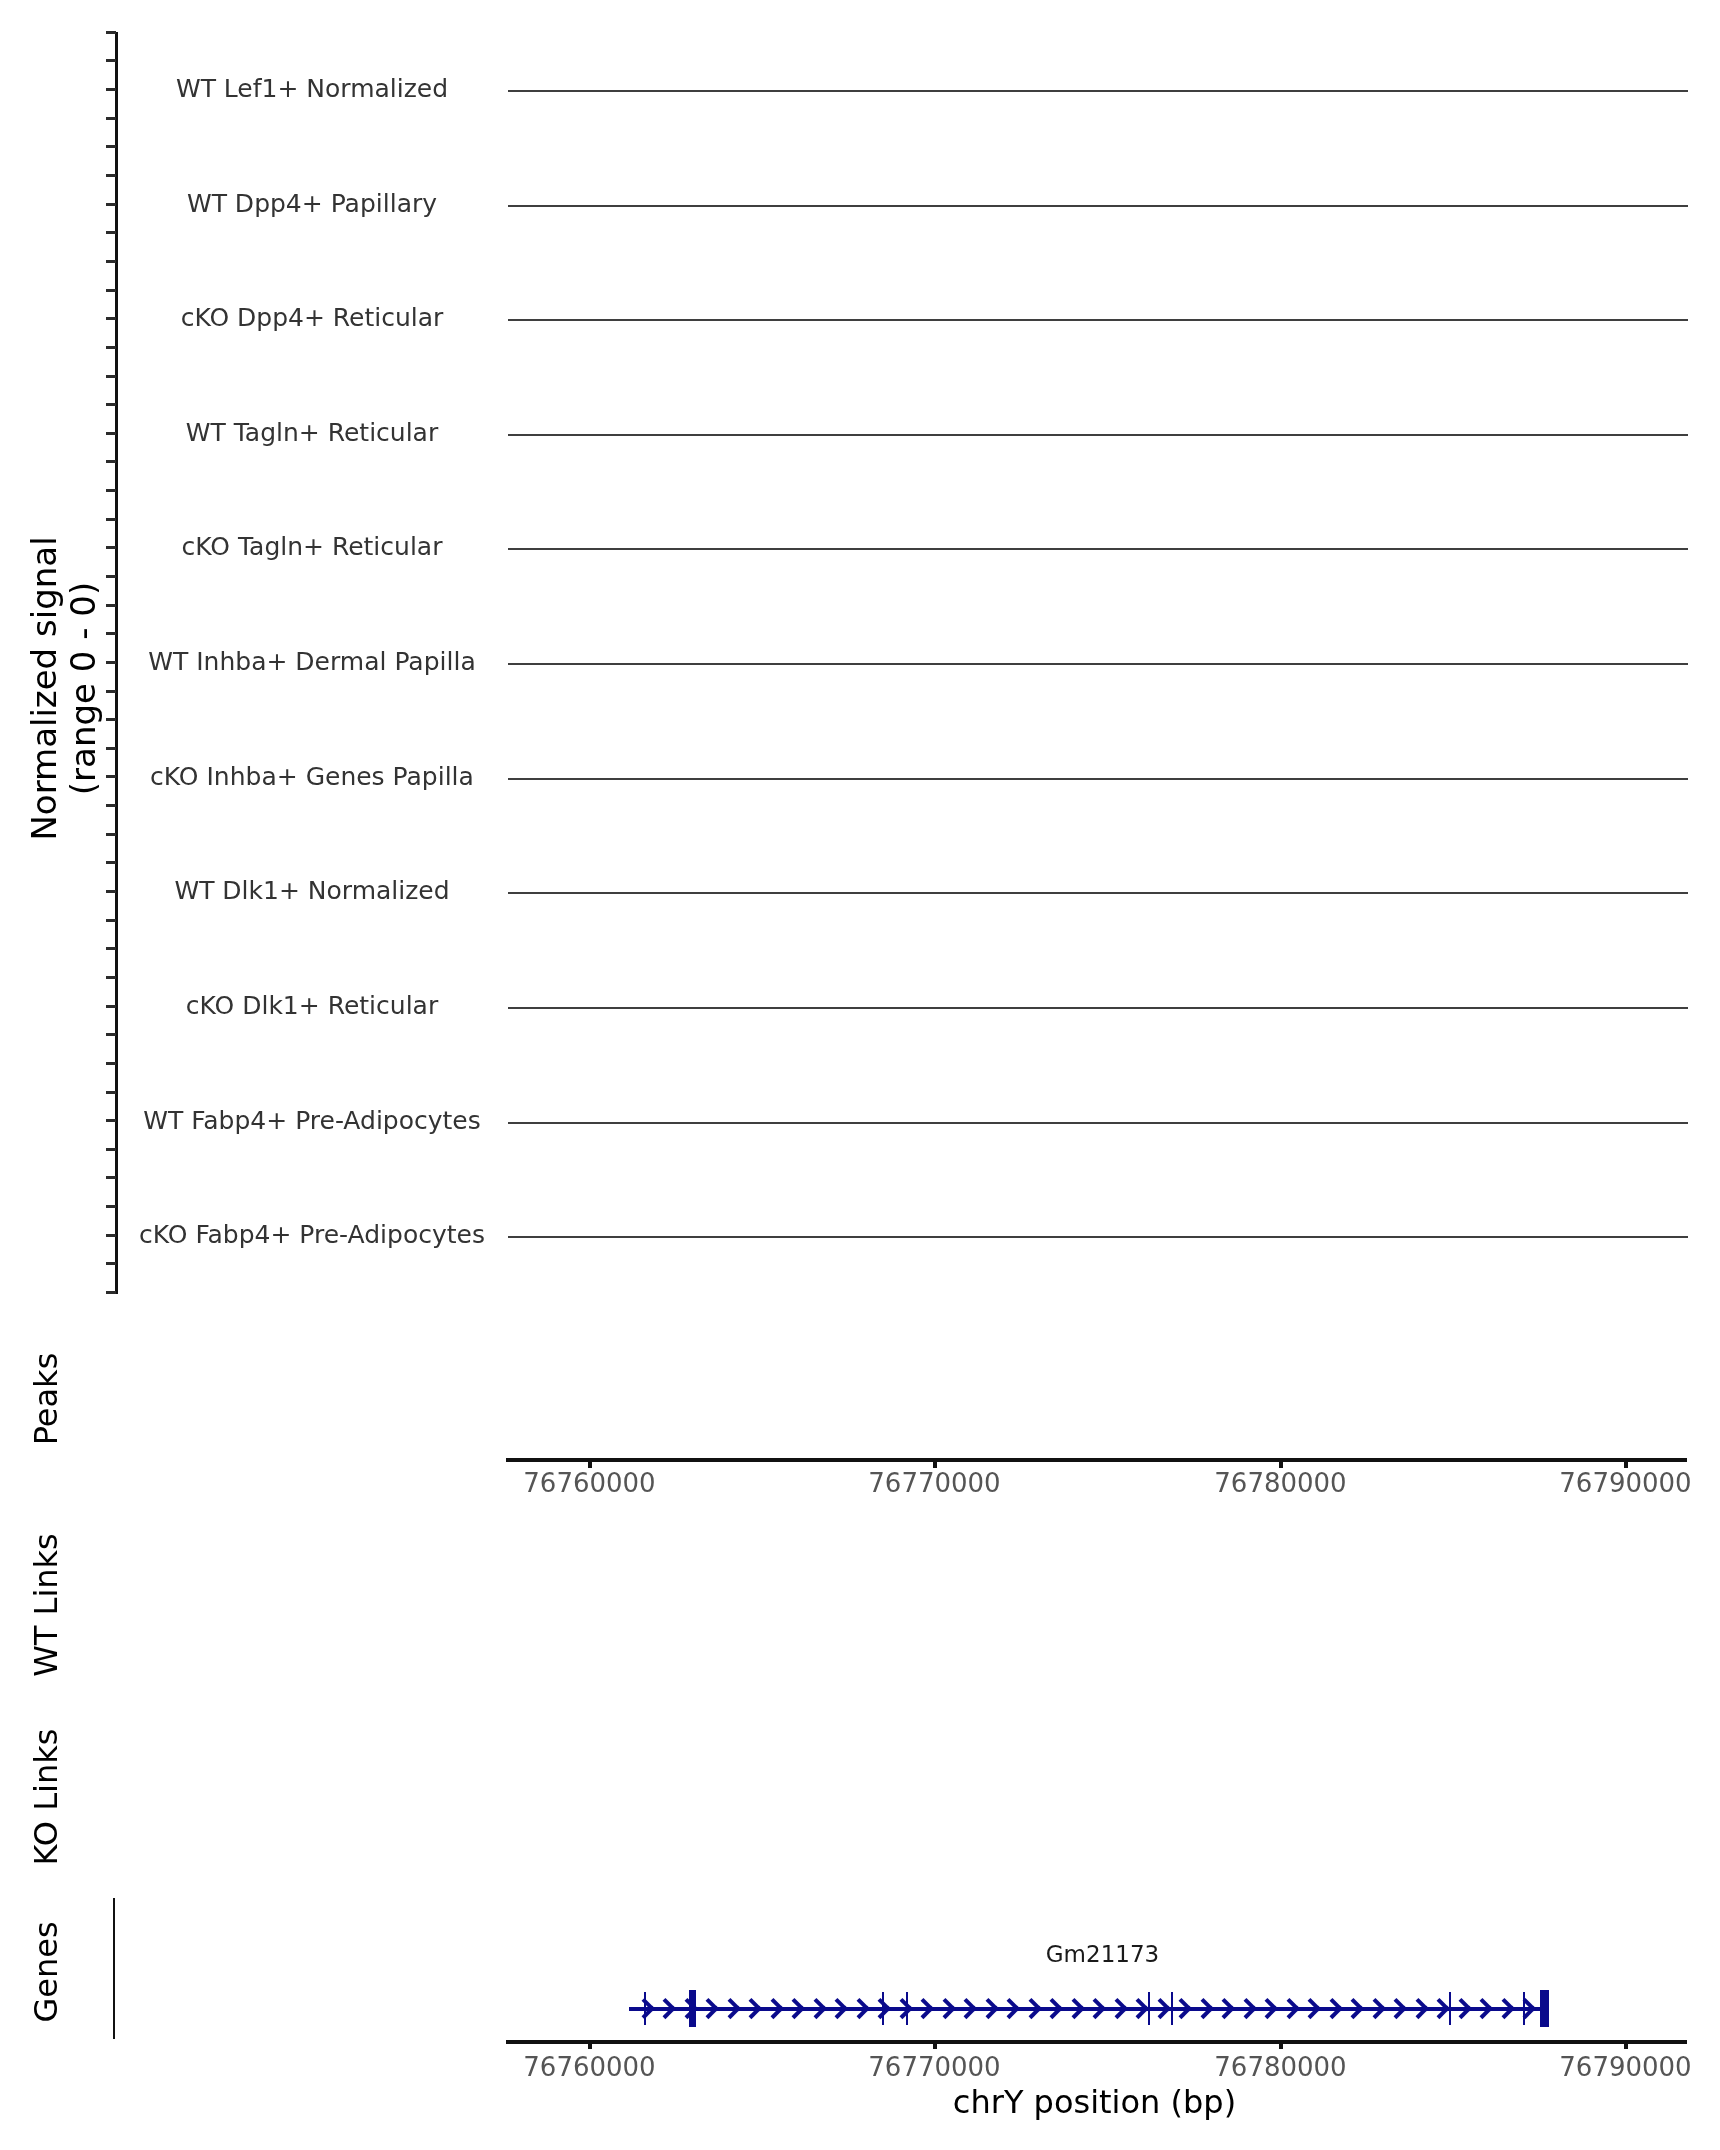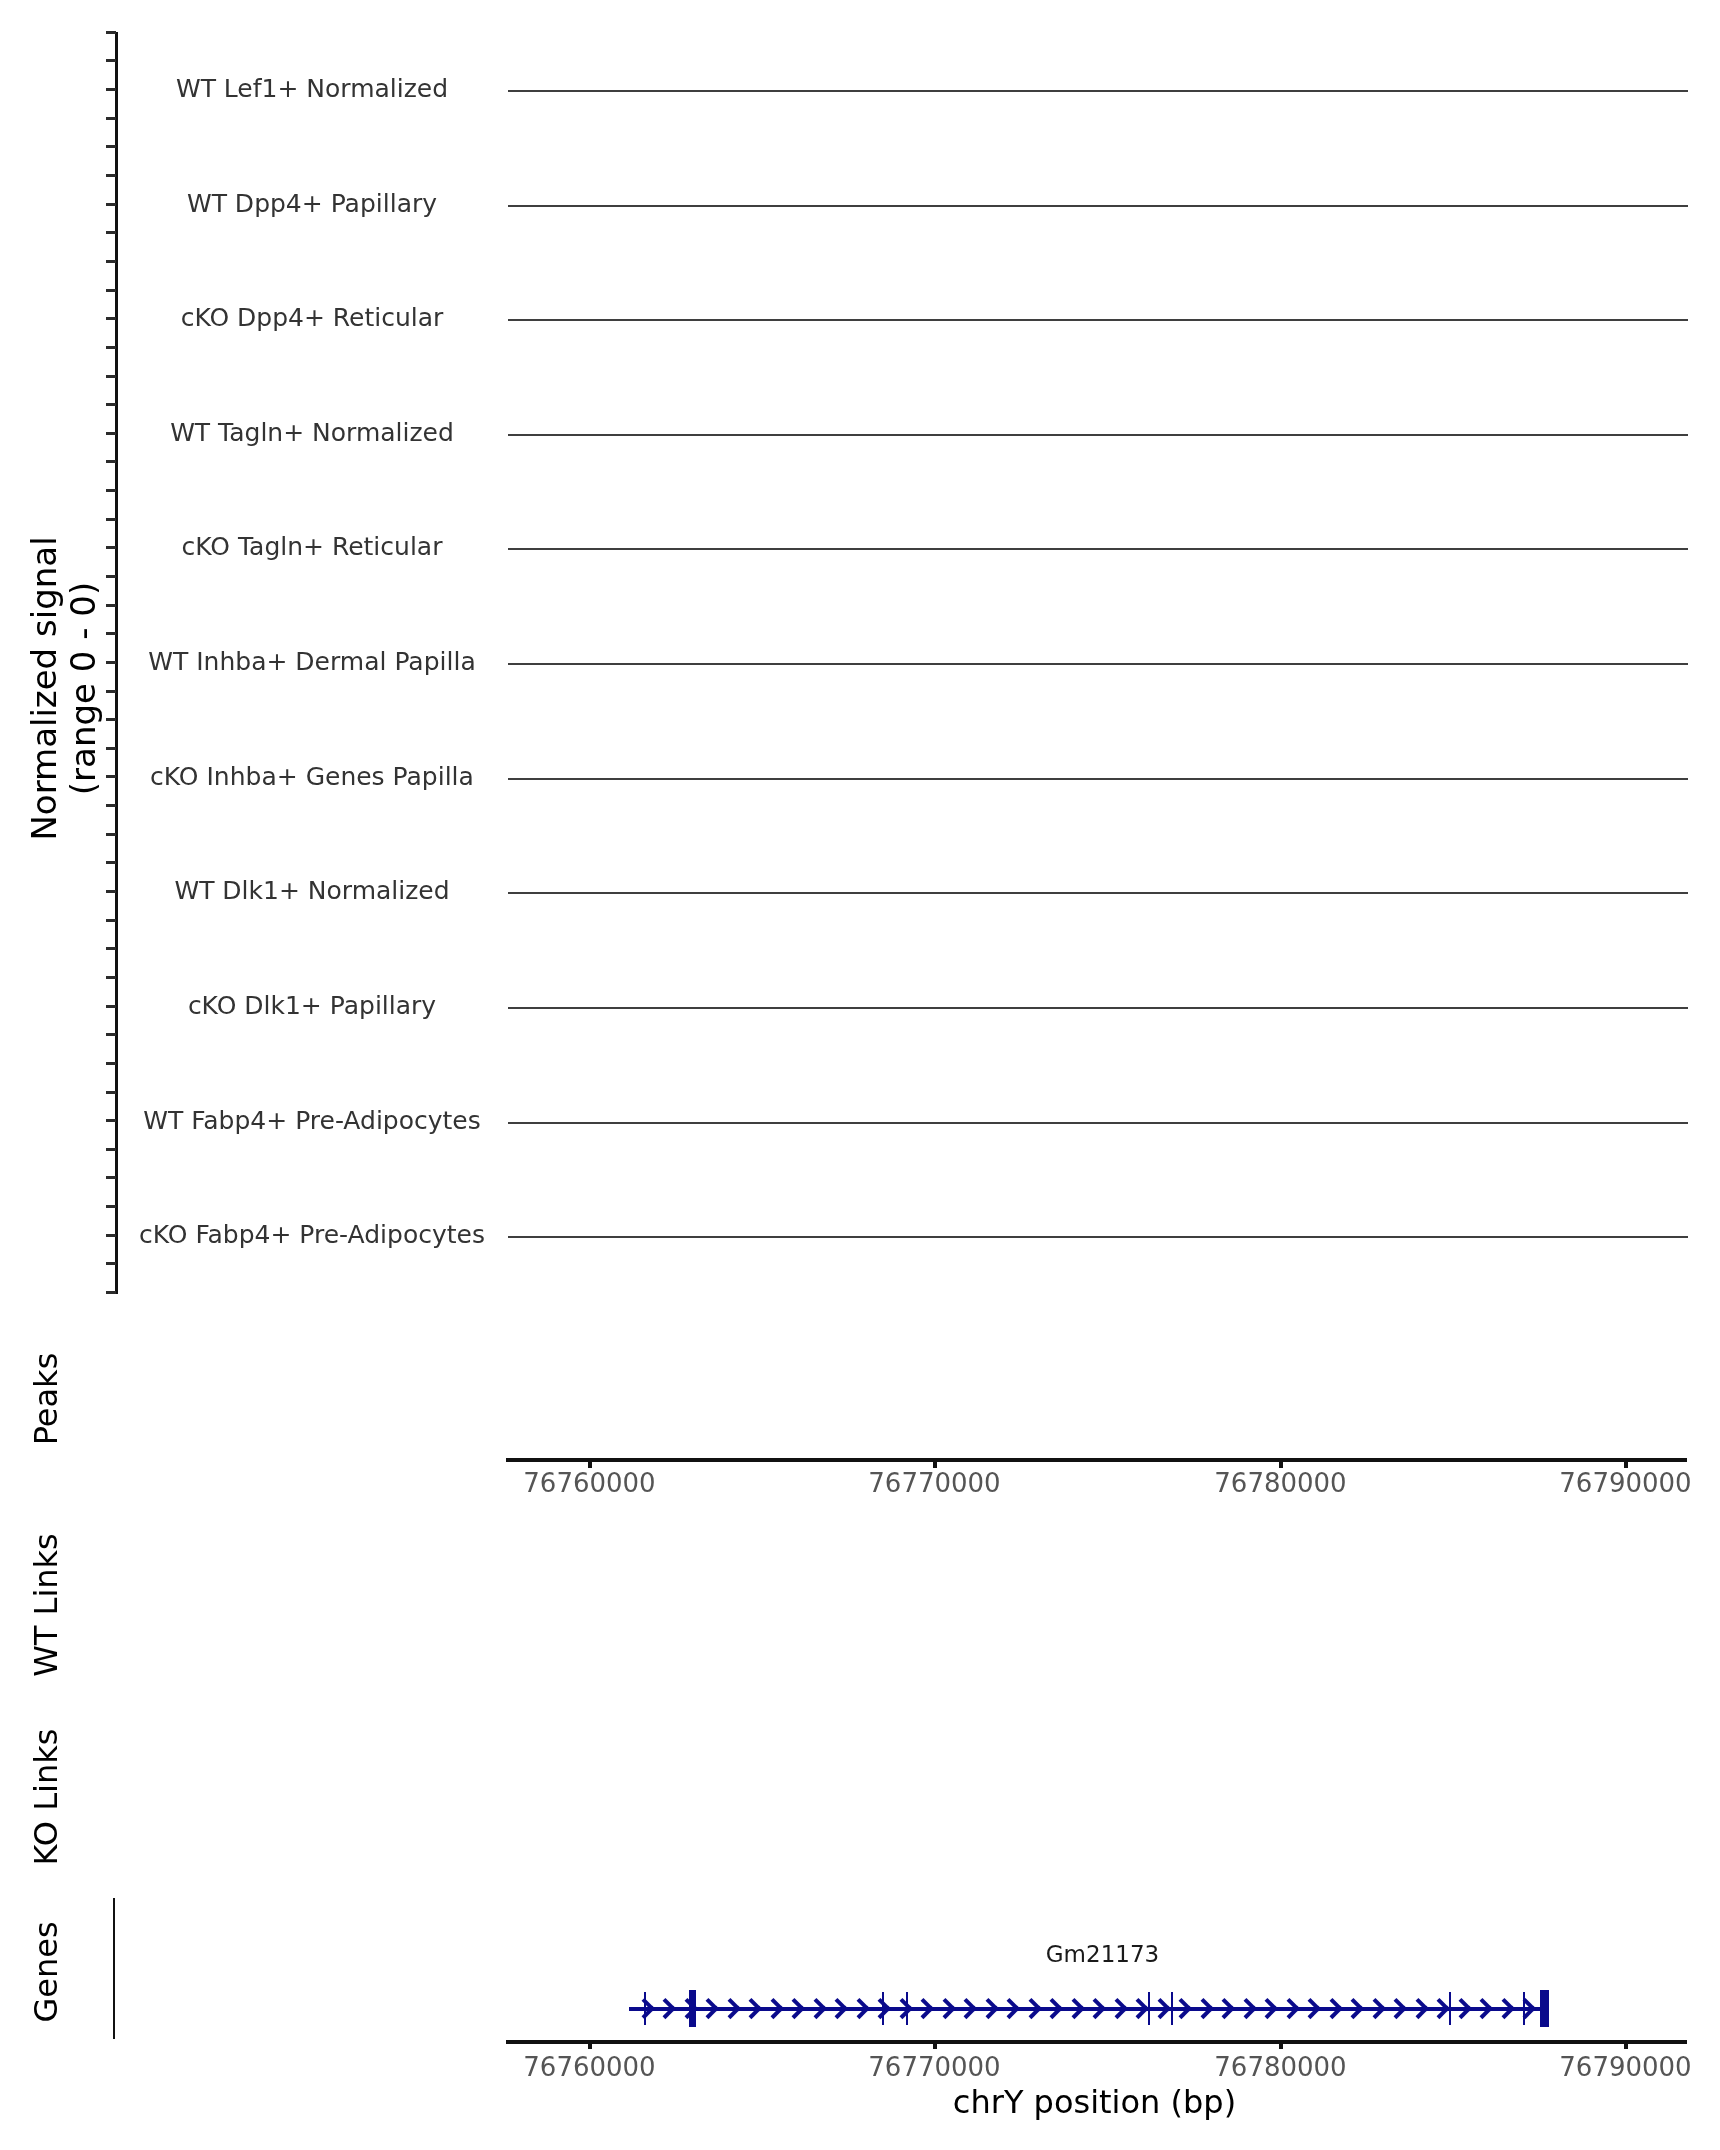"WT Tagln+ Normalized" div.track-label { text: Normalized -> Reticular }
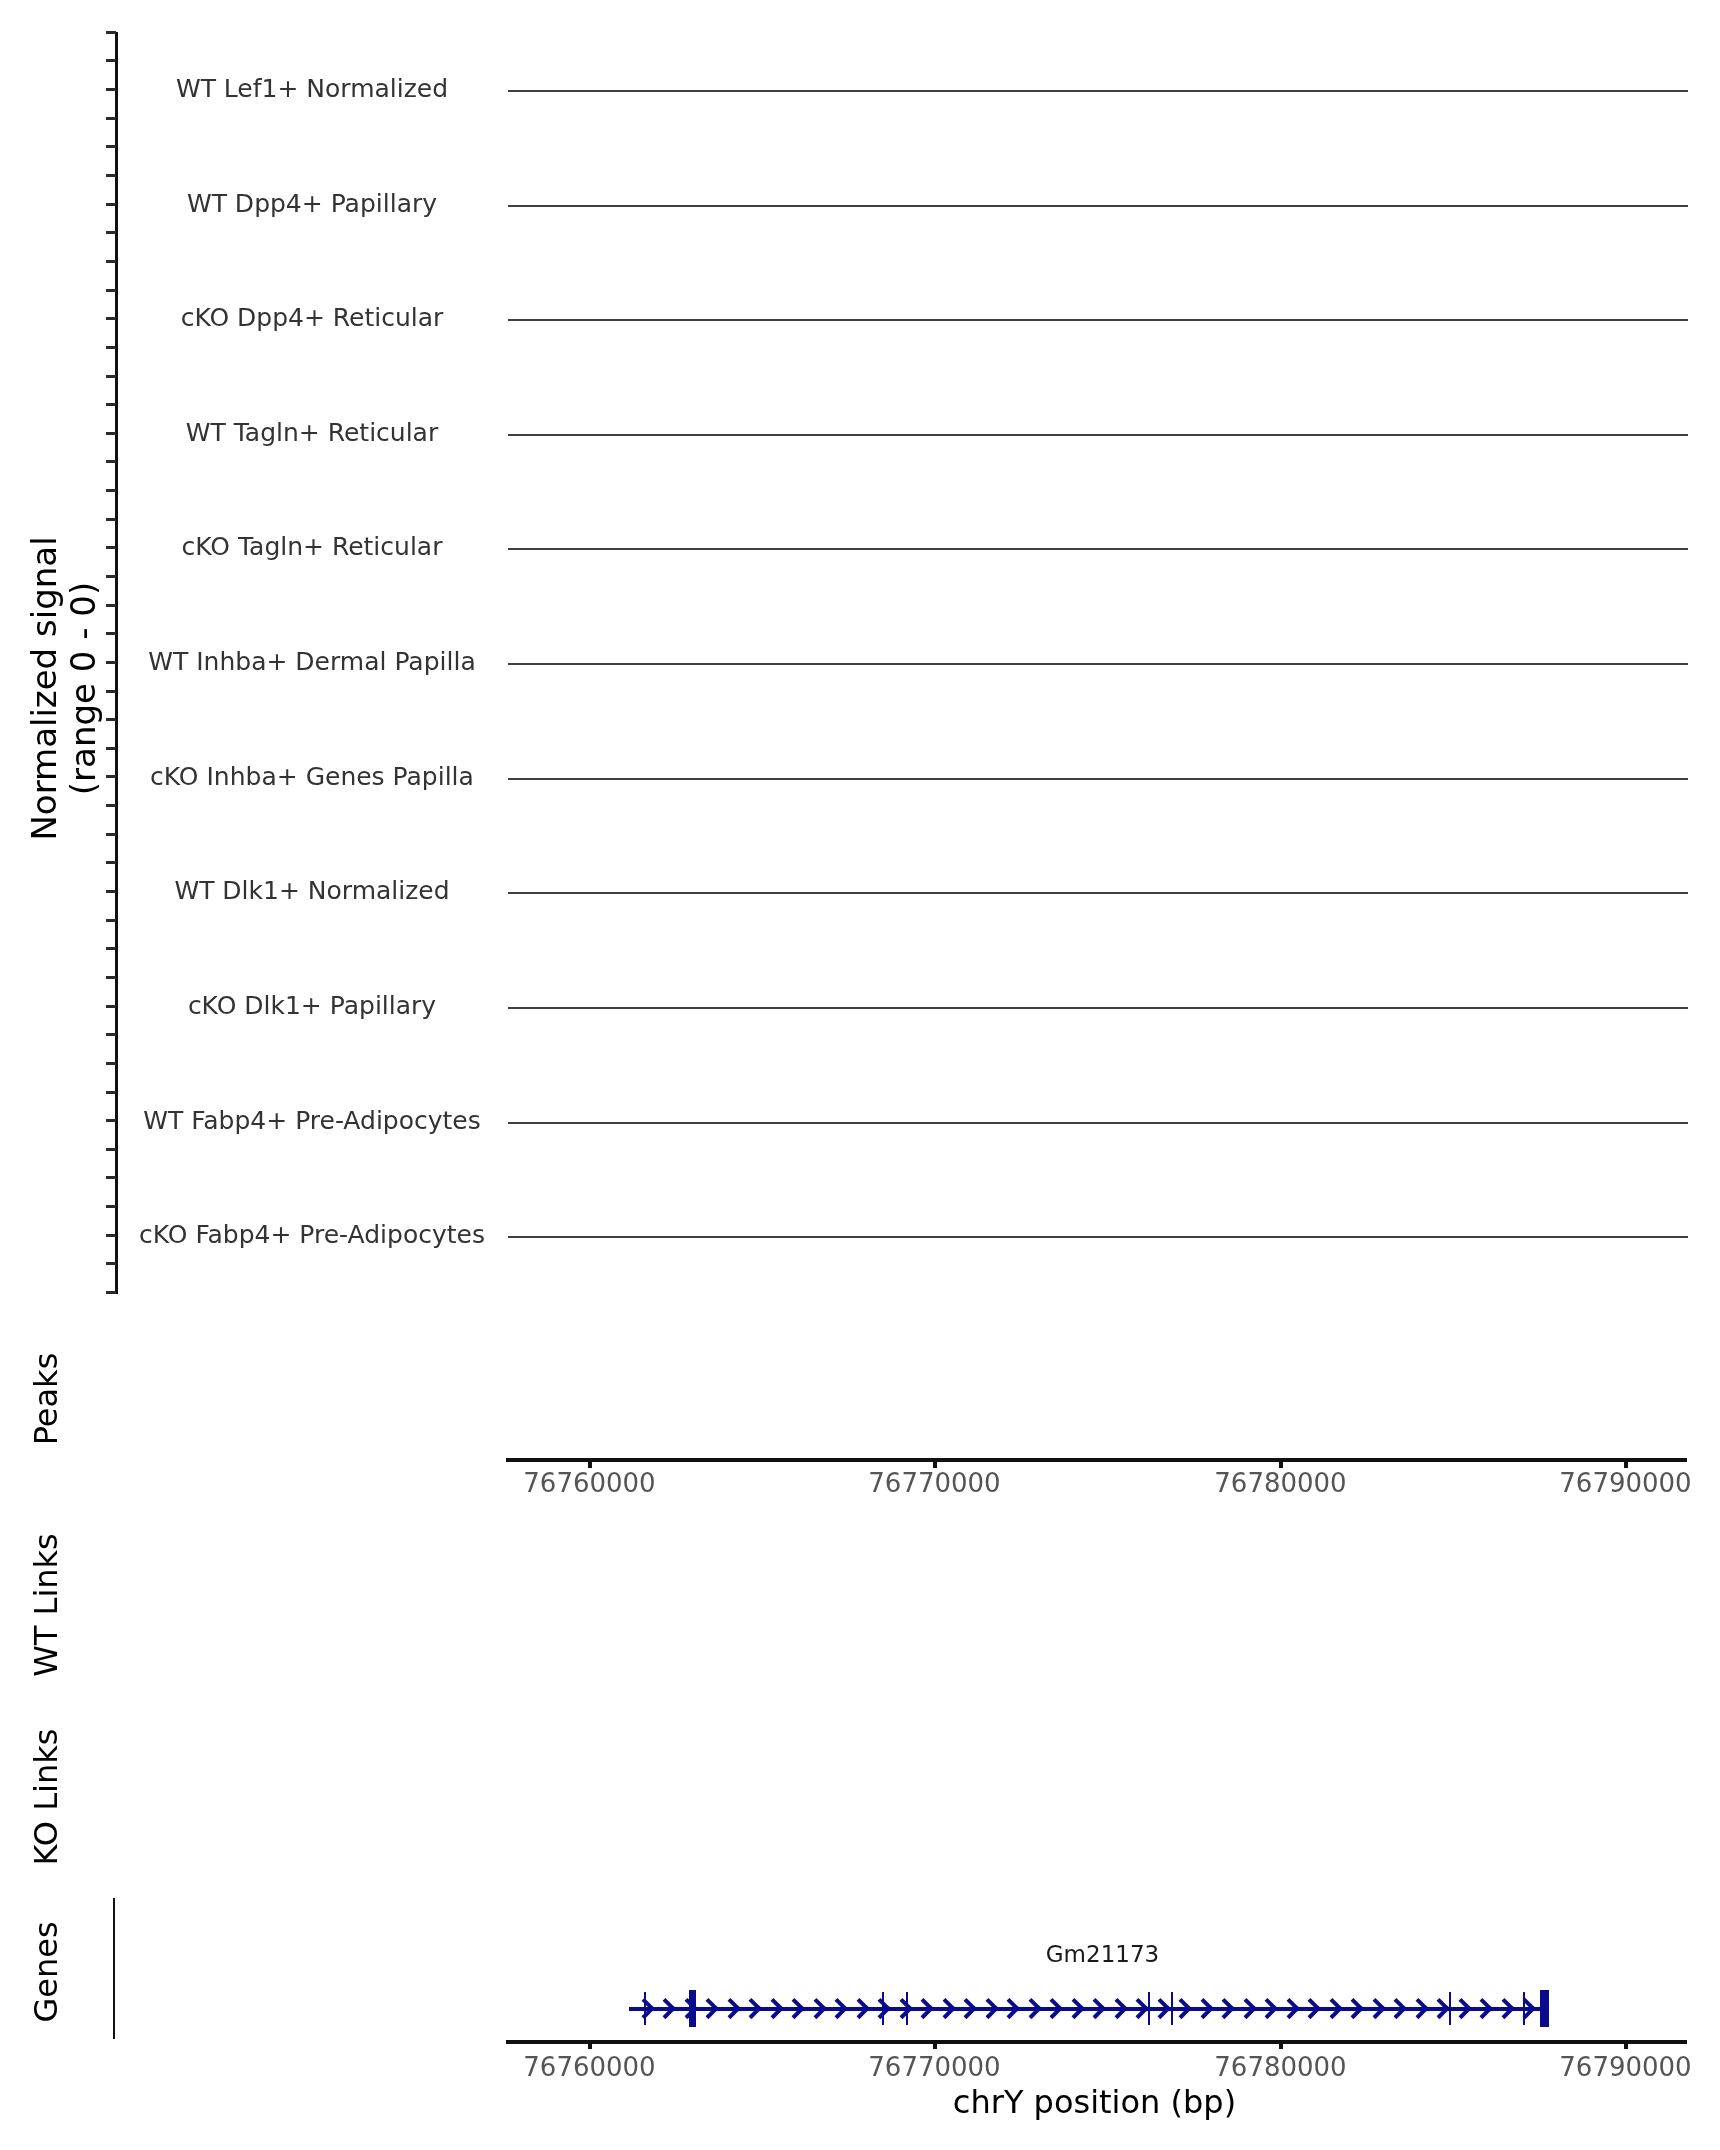"cKO Dlk1+ Papillary" div.track-label { text: Papillary -> Reticular }
